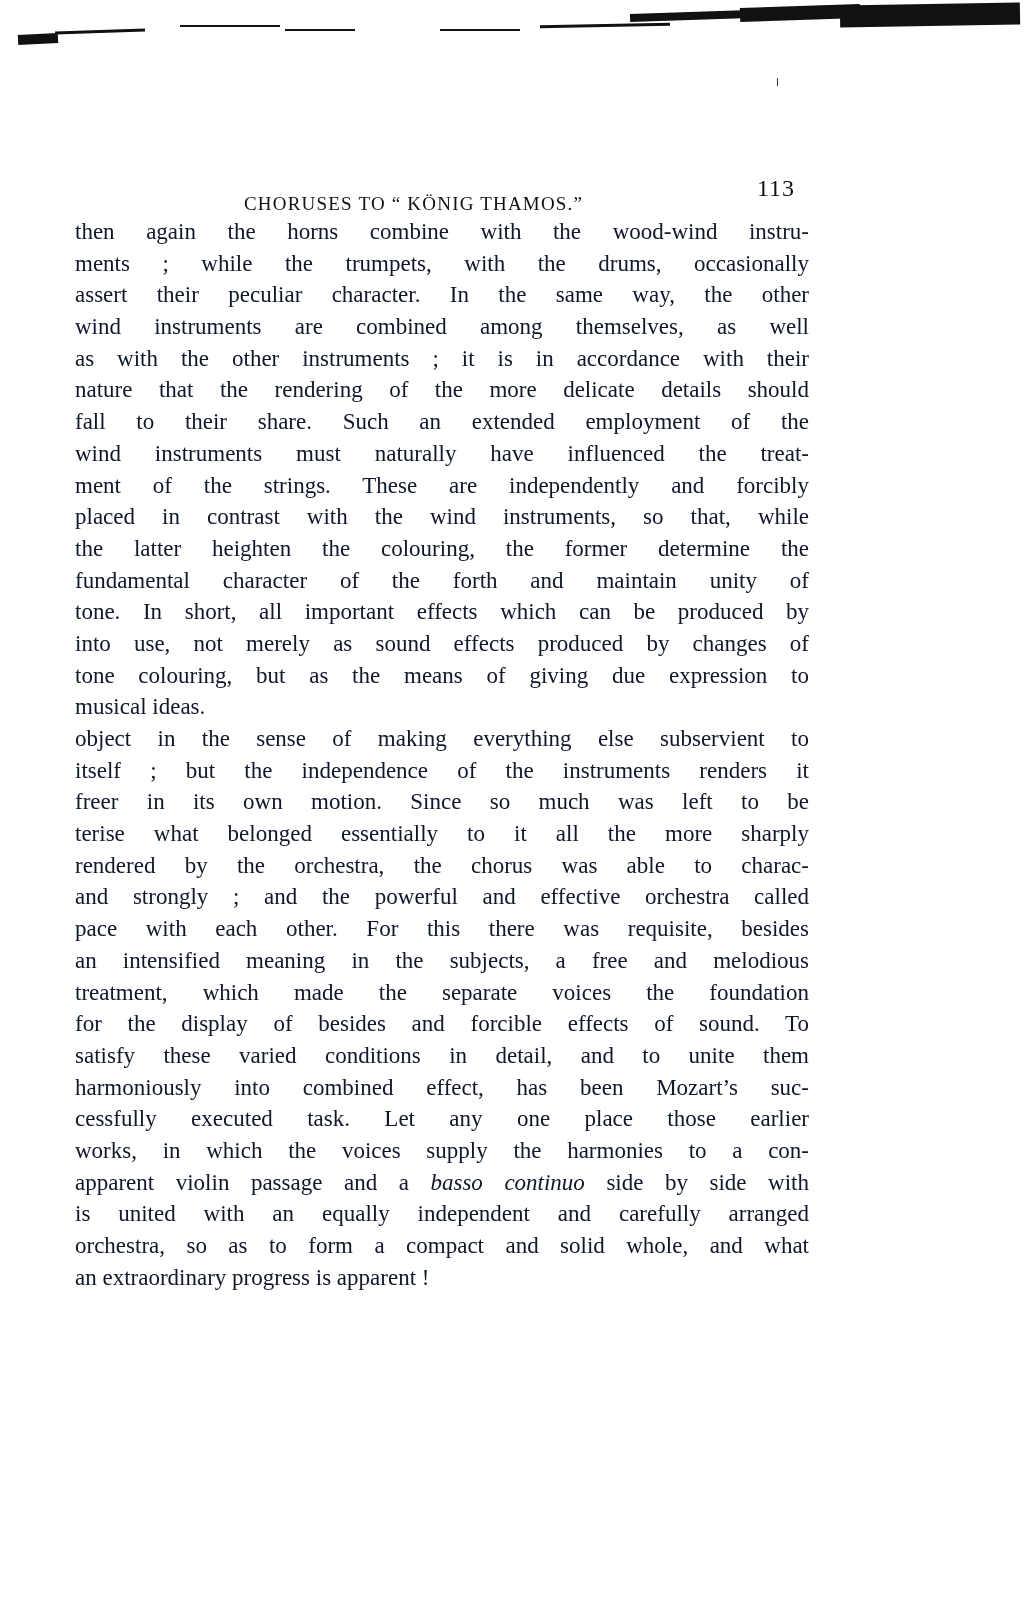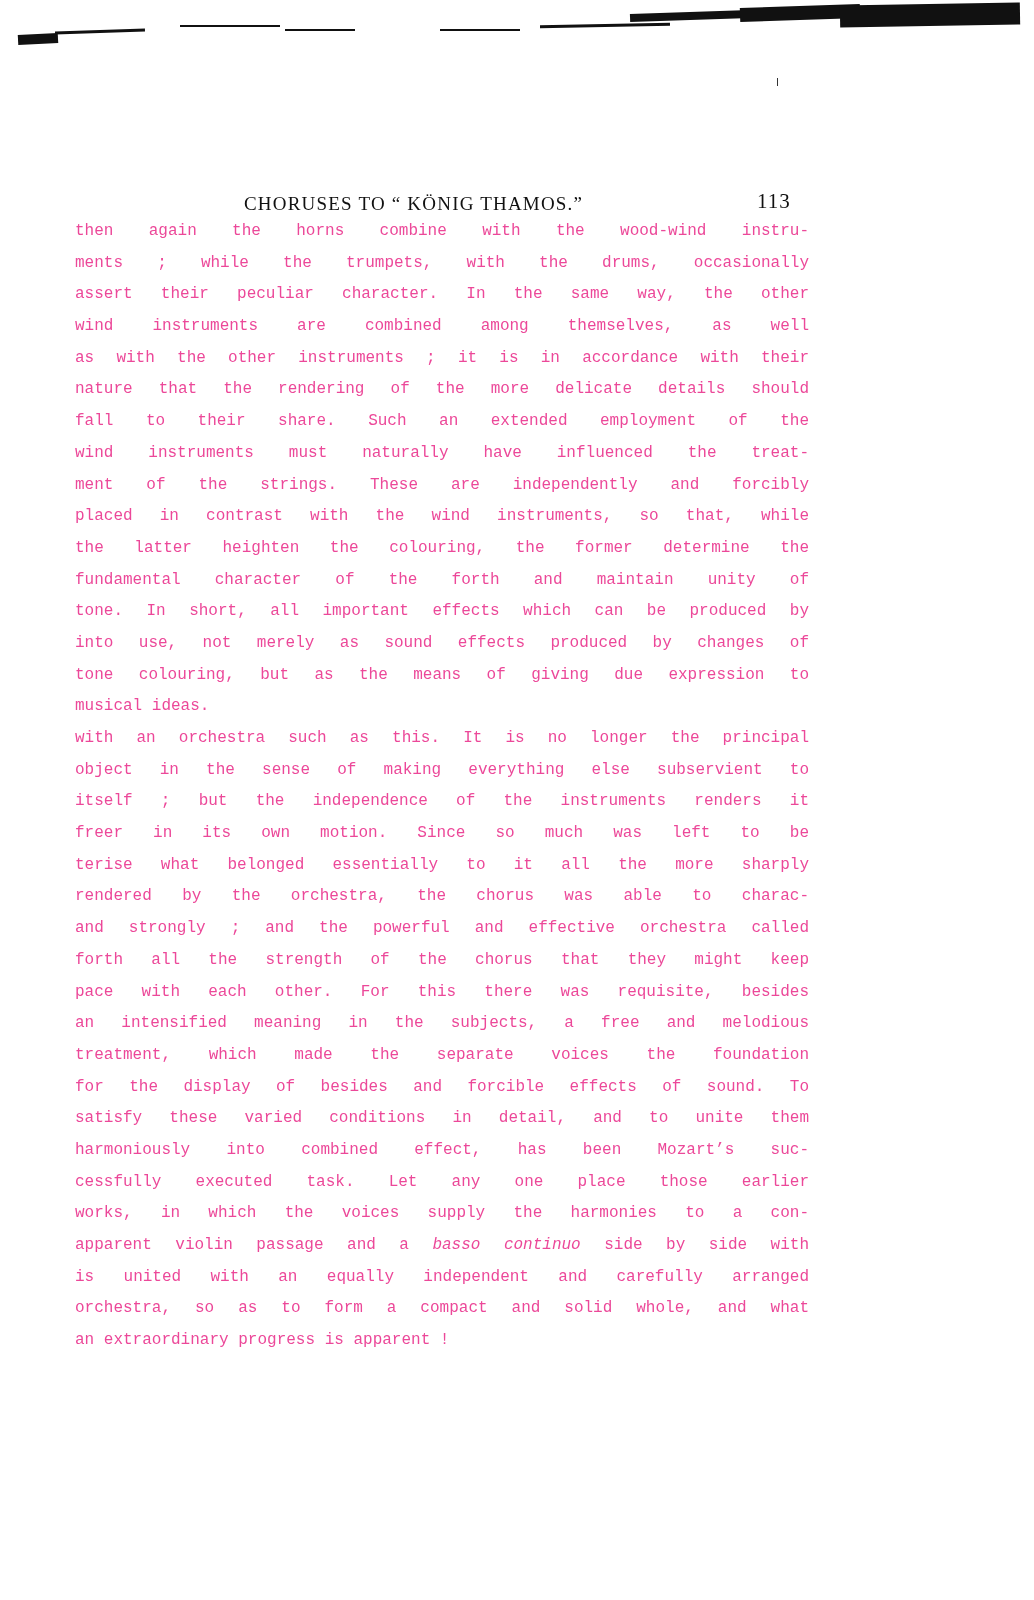"113" .page-number { font-size: 21px -> 24px; top: 189px -> 175px }
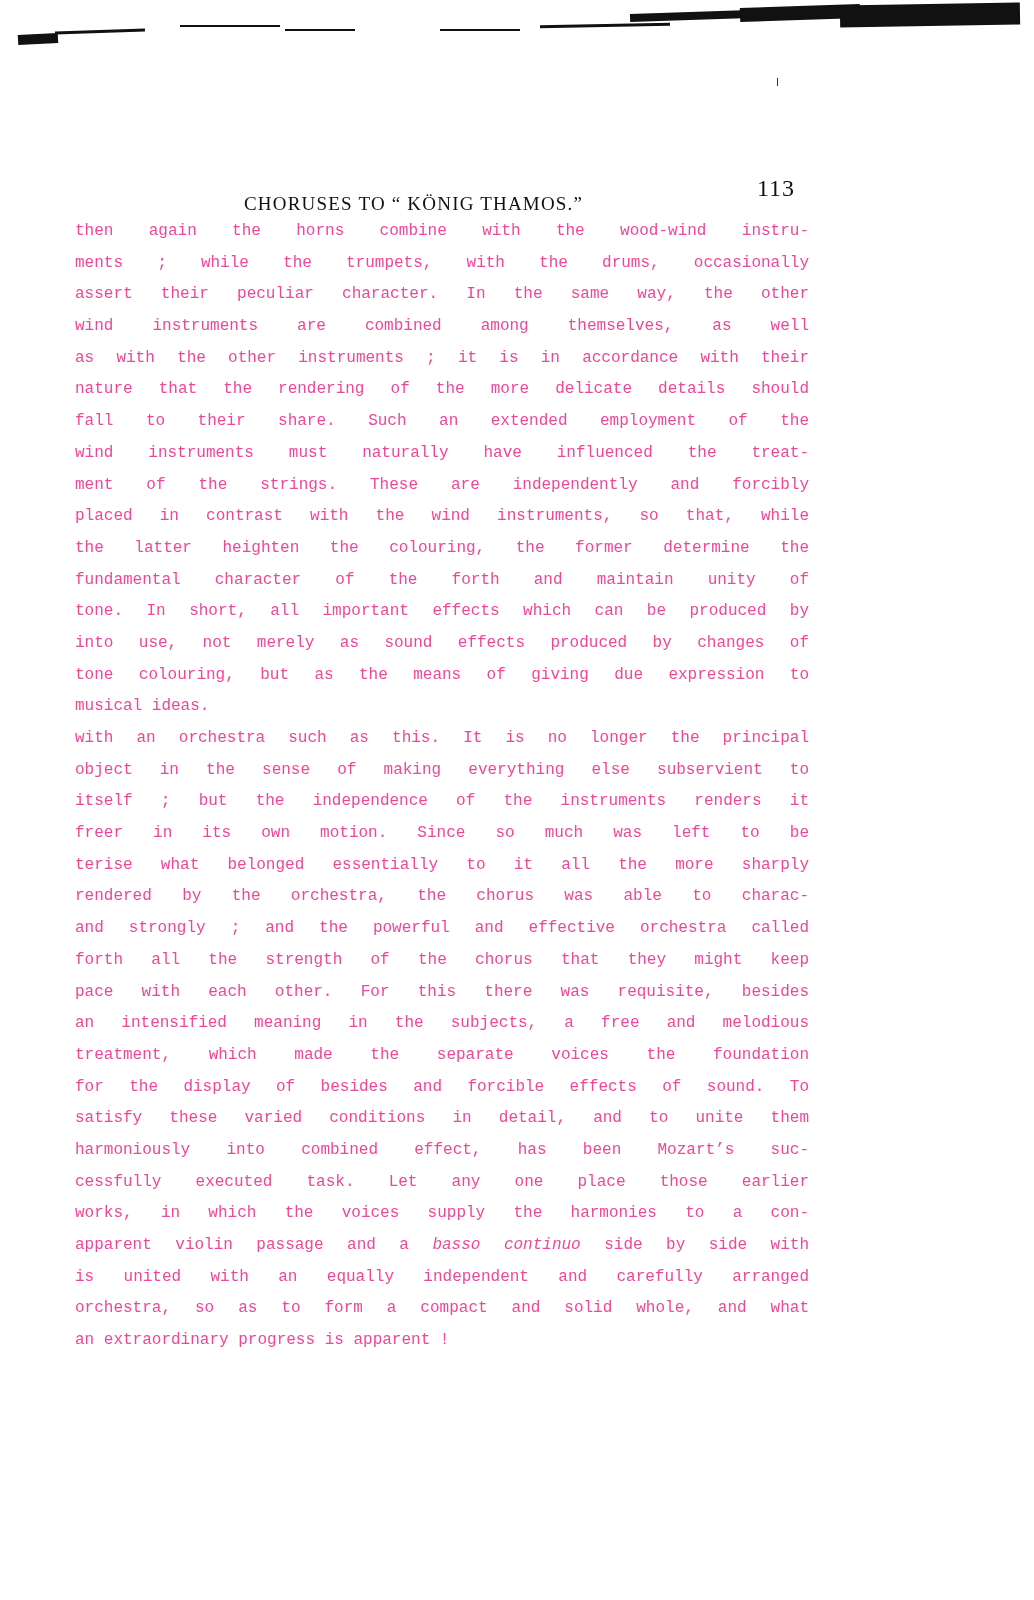"then again the horns combine" .body-text { color: #ec4899 -> #0f172a; font-family: Liberation Mono, monospace -> Liberation Serif, serif; font-size: 16px -> 23px }
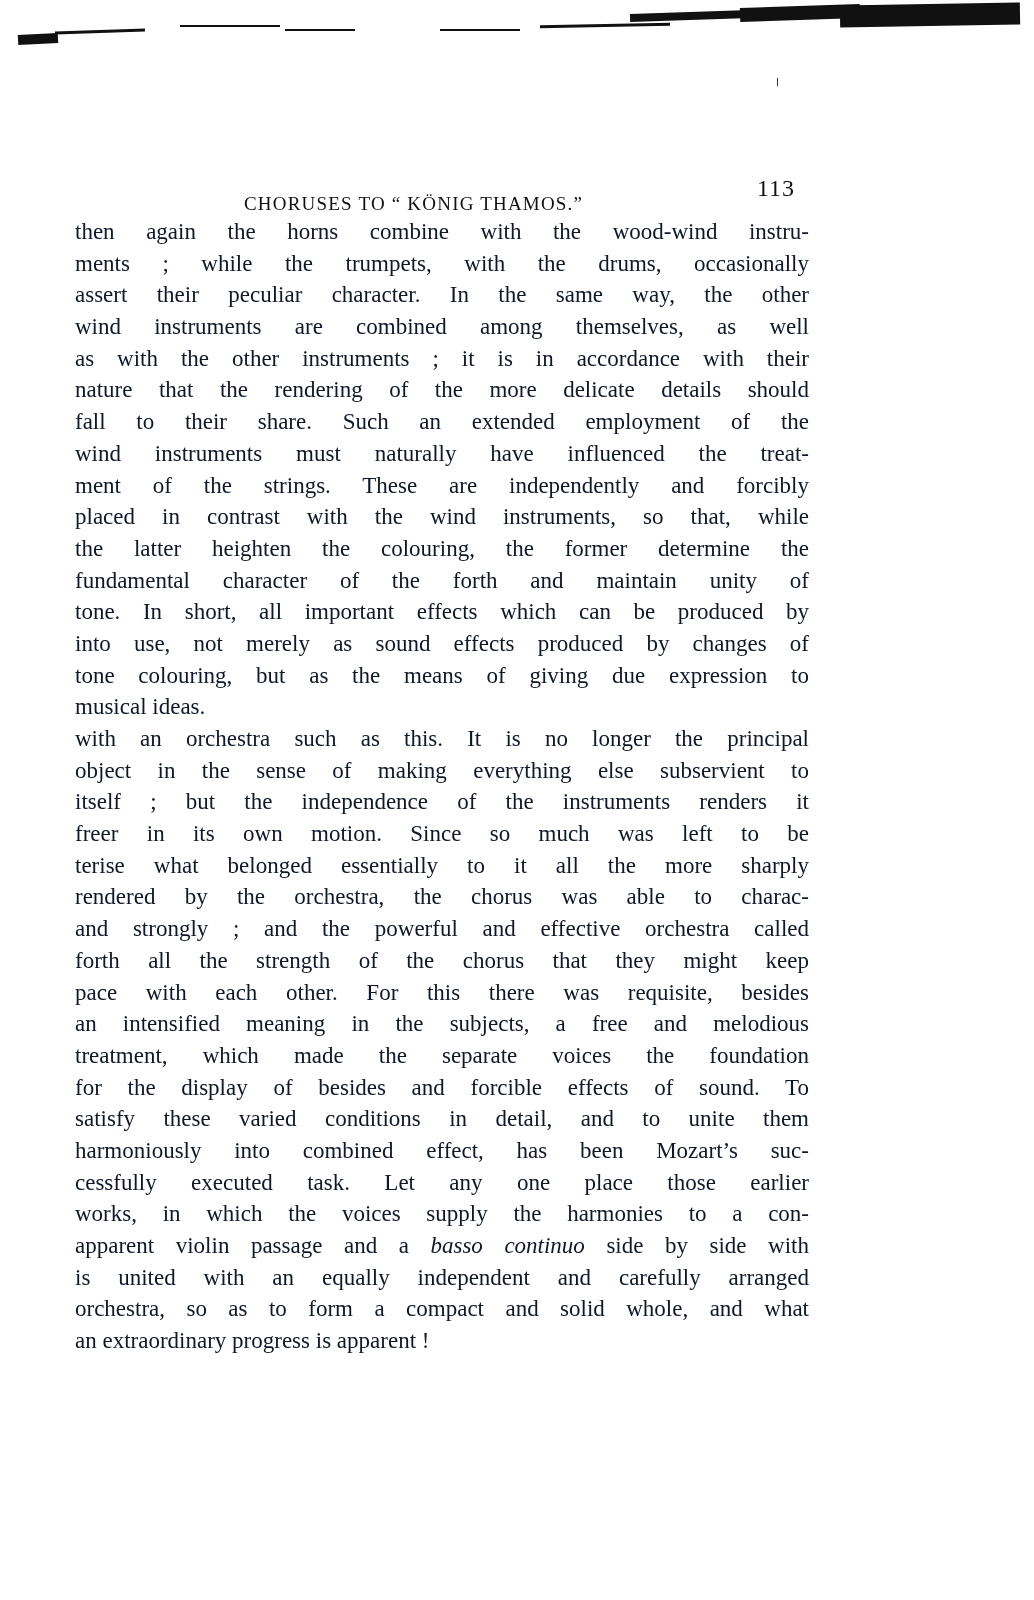"with an orchestra such as" span.line { html: <span>with an orchestra such as this. It is no longer the principal</span> -> none }
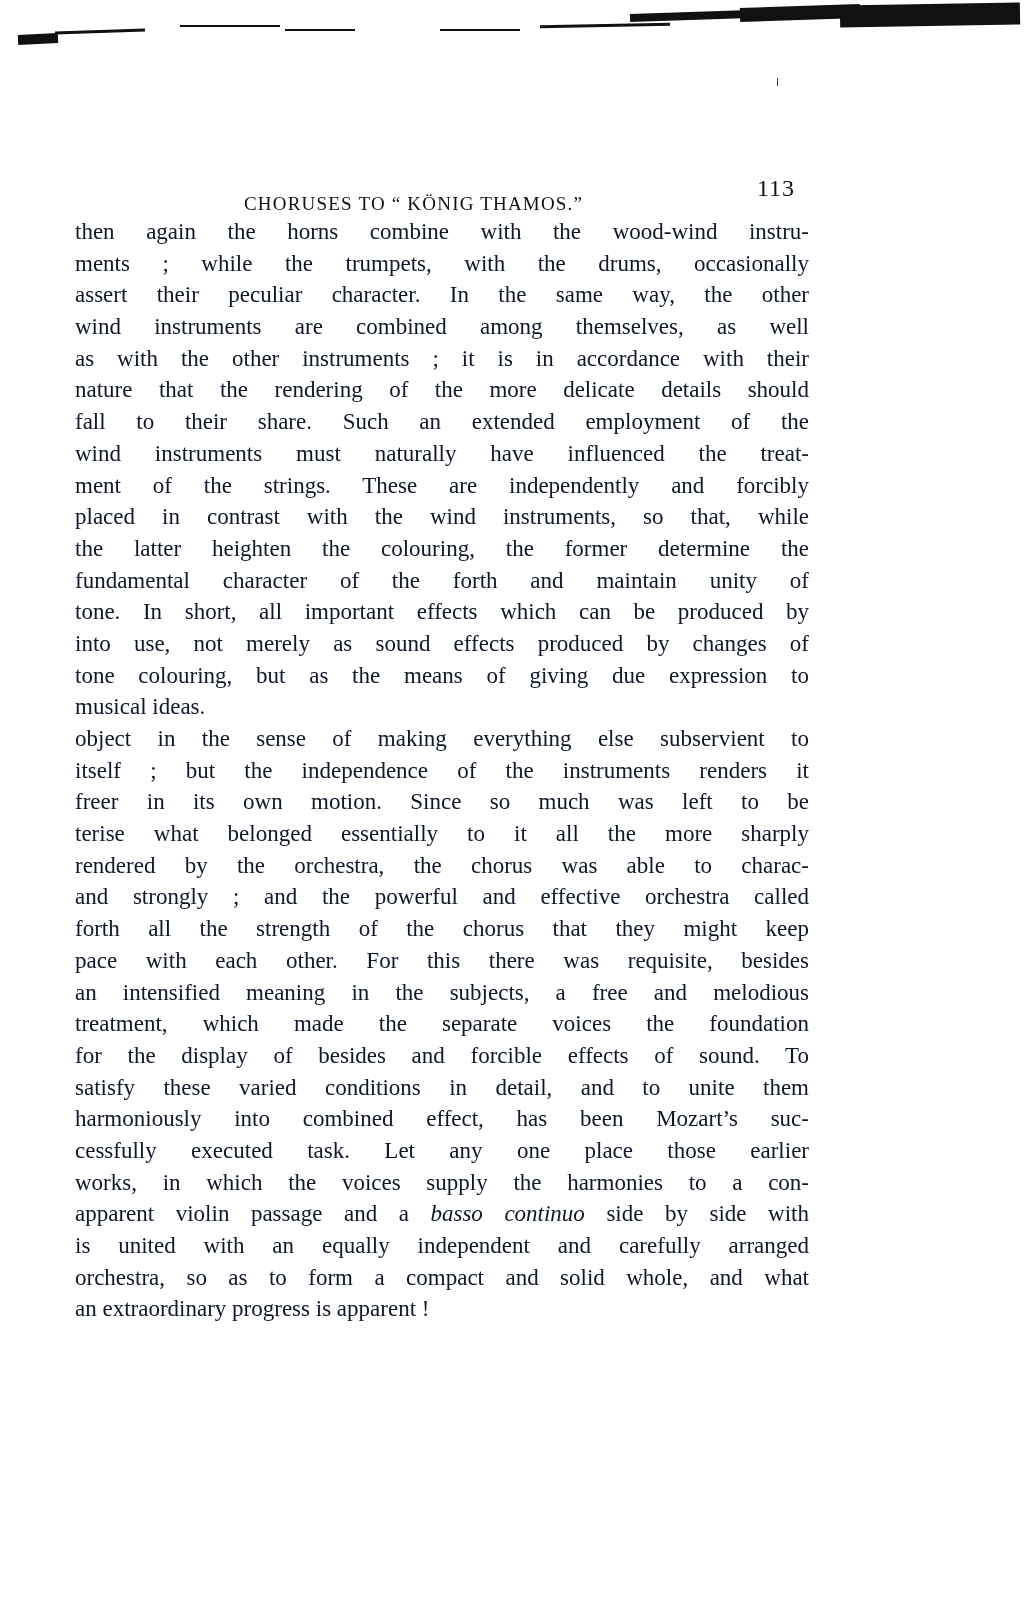"forth all the strength of" span.line { html: <span>forth all the strength of the chorus that they might keep</span> -> none }
